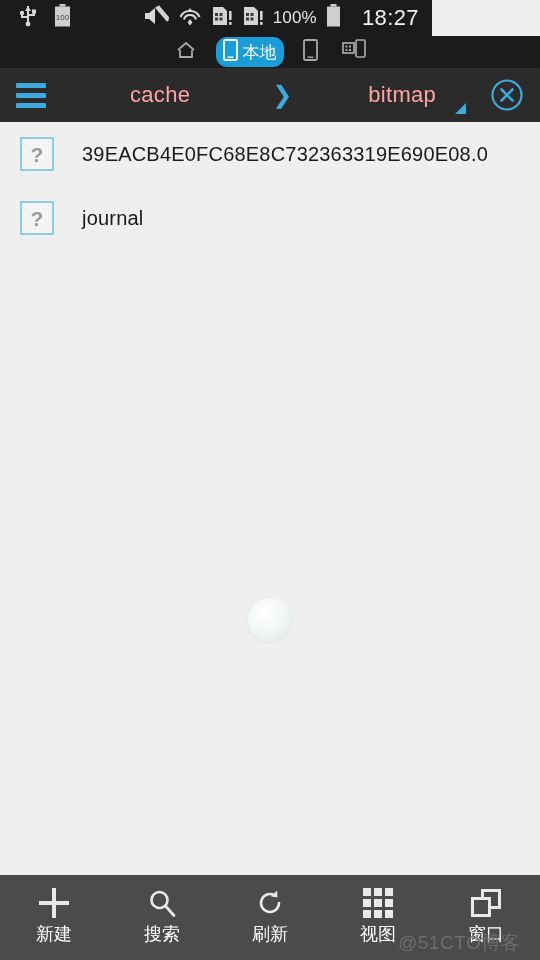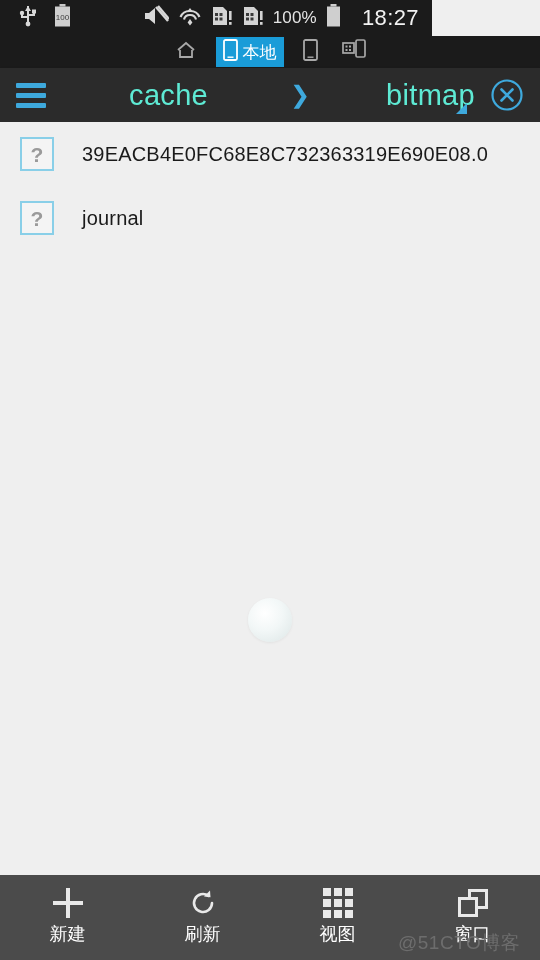"本地" .tab-btn.active { border-radius: 0 -> 11px }
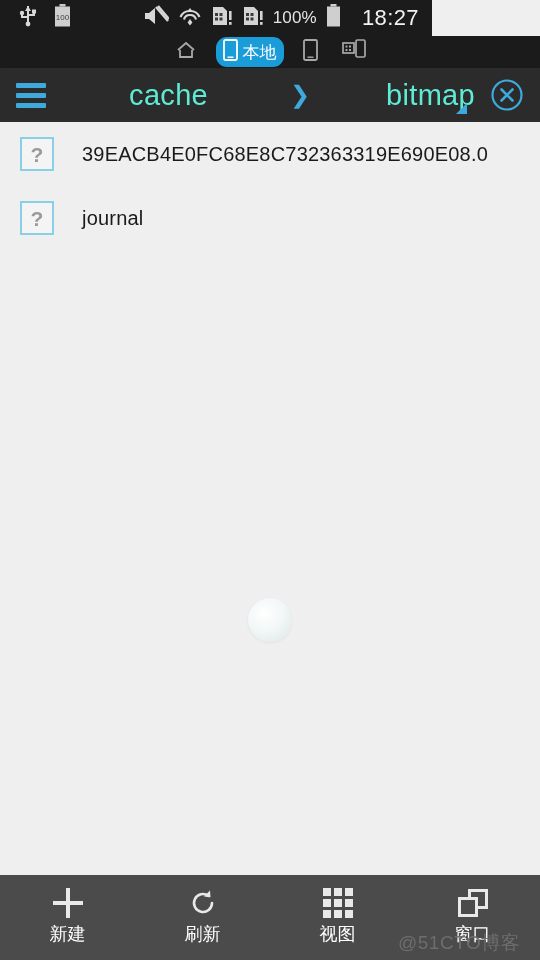"cache" .crumb { color: #5eead4 -> #fca5a5; font-size: 29px -> 22px }
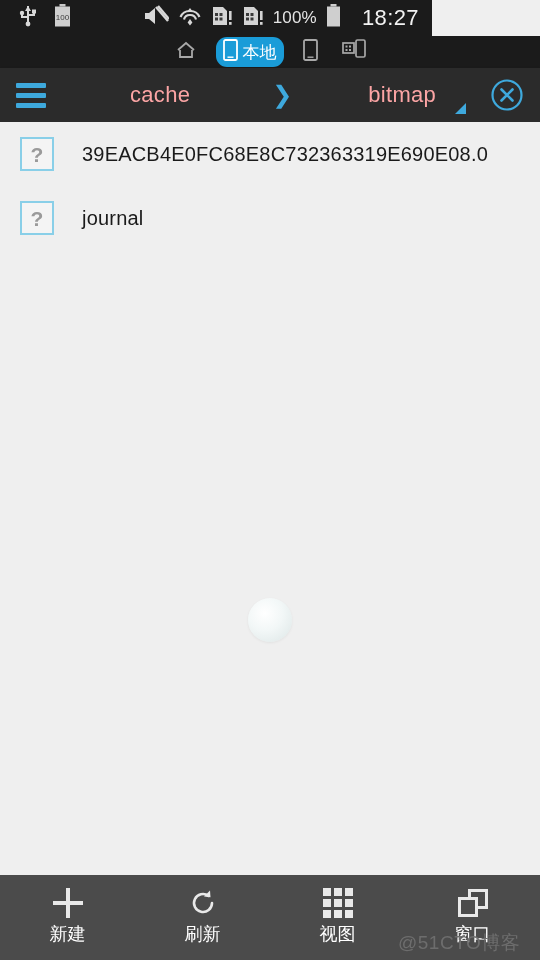"搜索" div.bb-item { html: none -> <div> <span> <svg> <circle></circle> <path></path> </svg> </span> <span>搜索</span> </div> }
